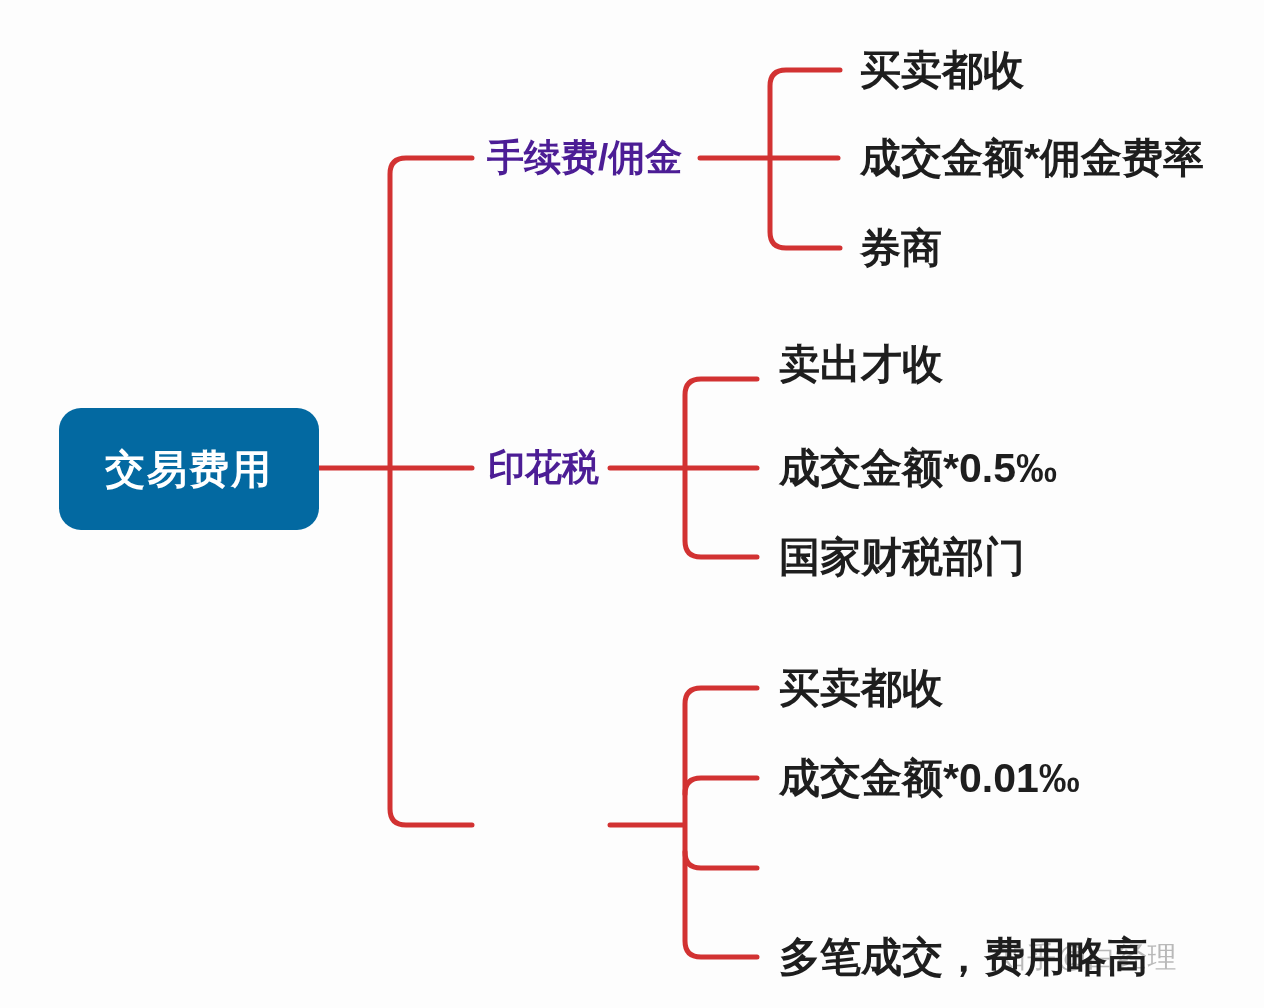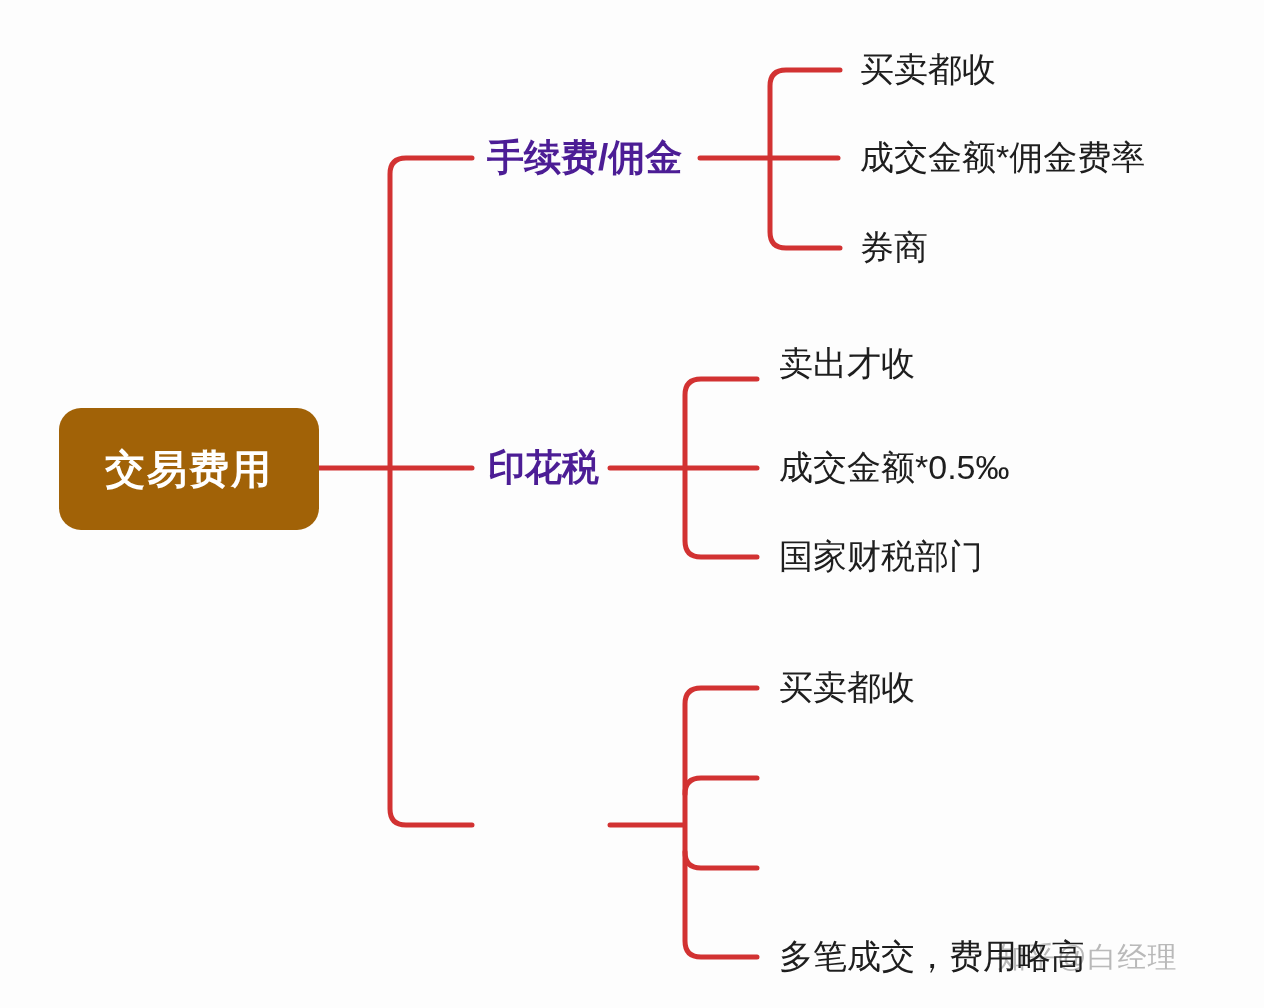"买卖都收" .child-label { font-size: 34px -> 41px; font-weight: 400 -> 700 }
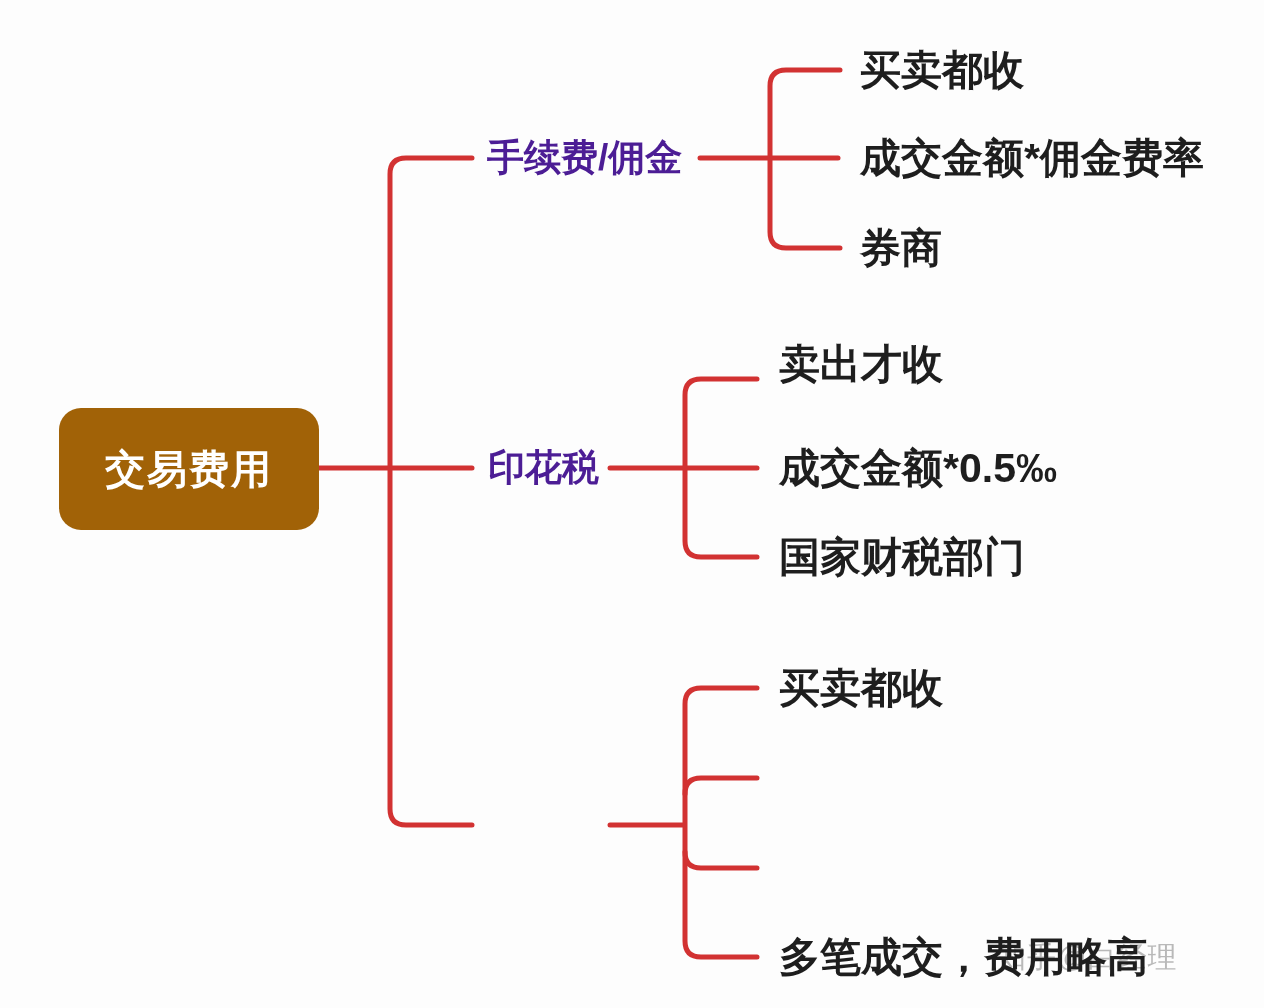"交易费用" .root-node { background: #a16207 -> #0369a1 }
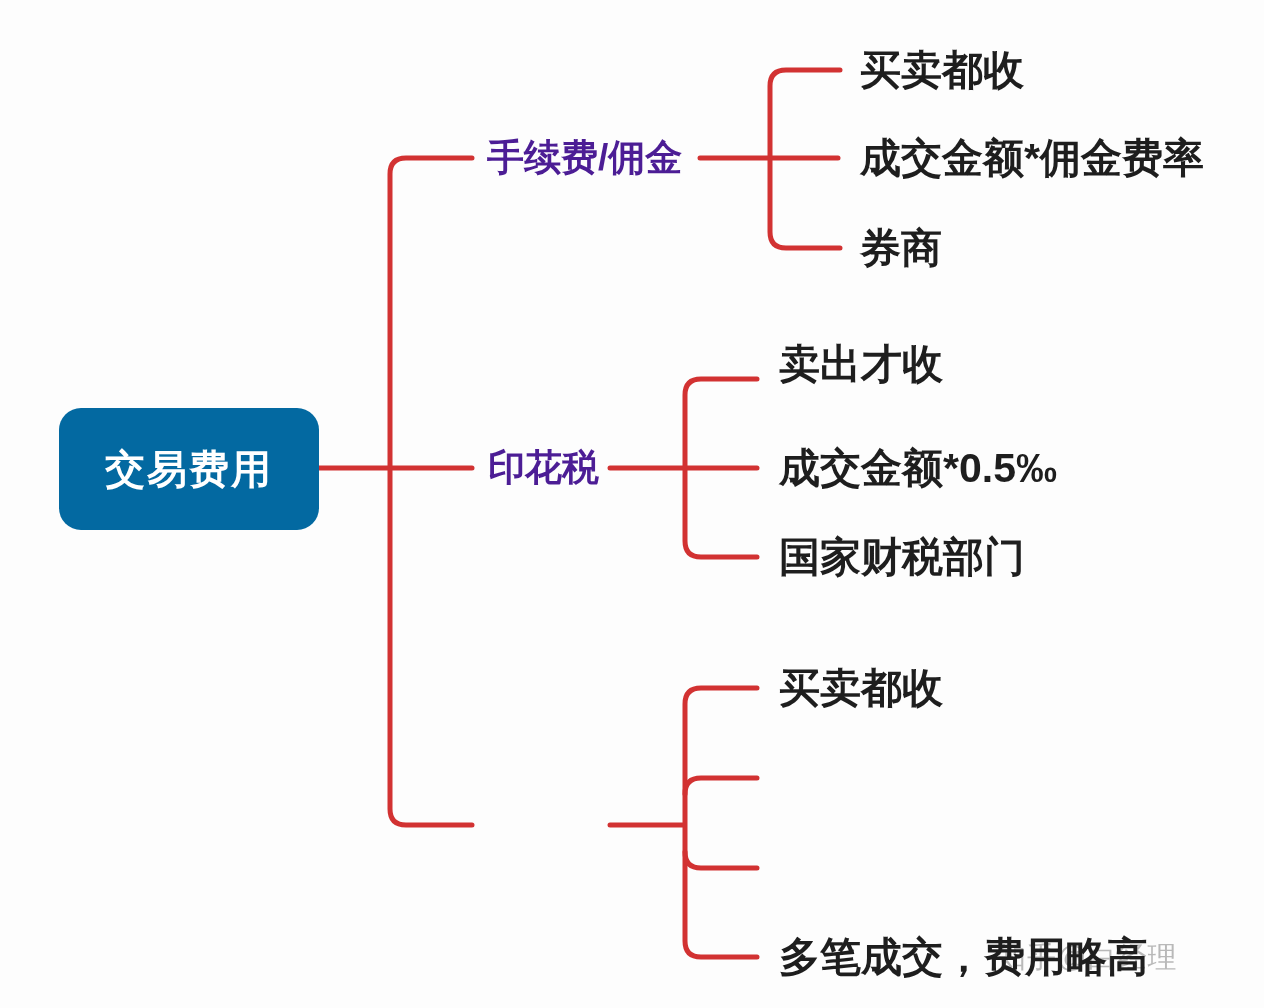"成交金额*0.01‰" div.child-label { html: none -> <div>成交金额*0.01‰</div> }
